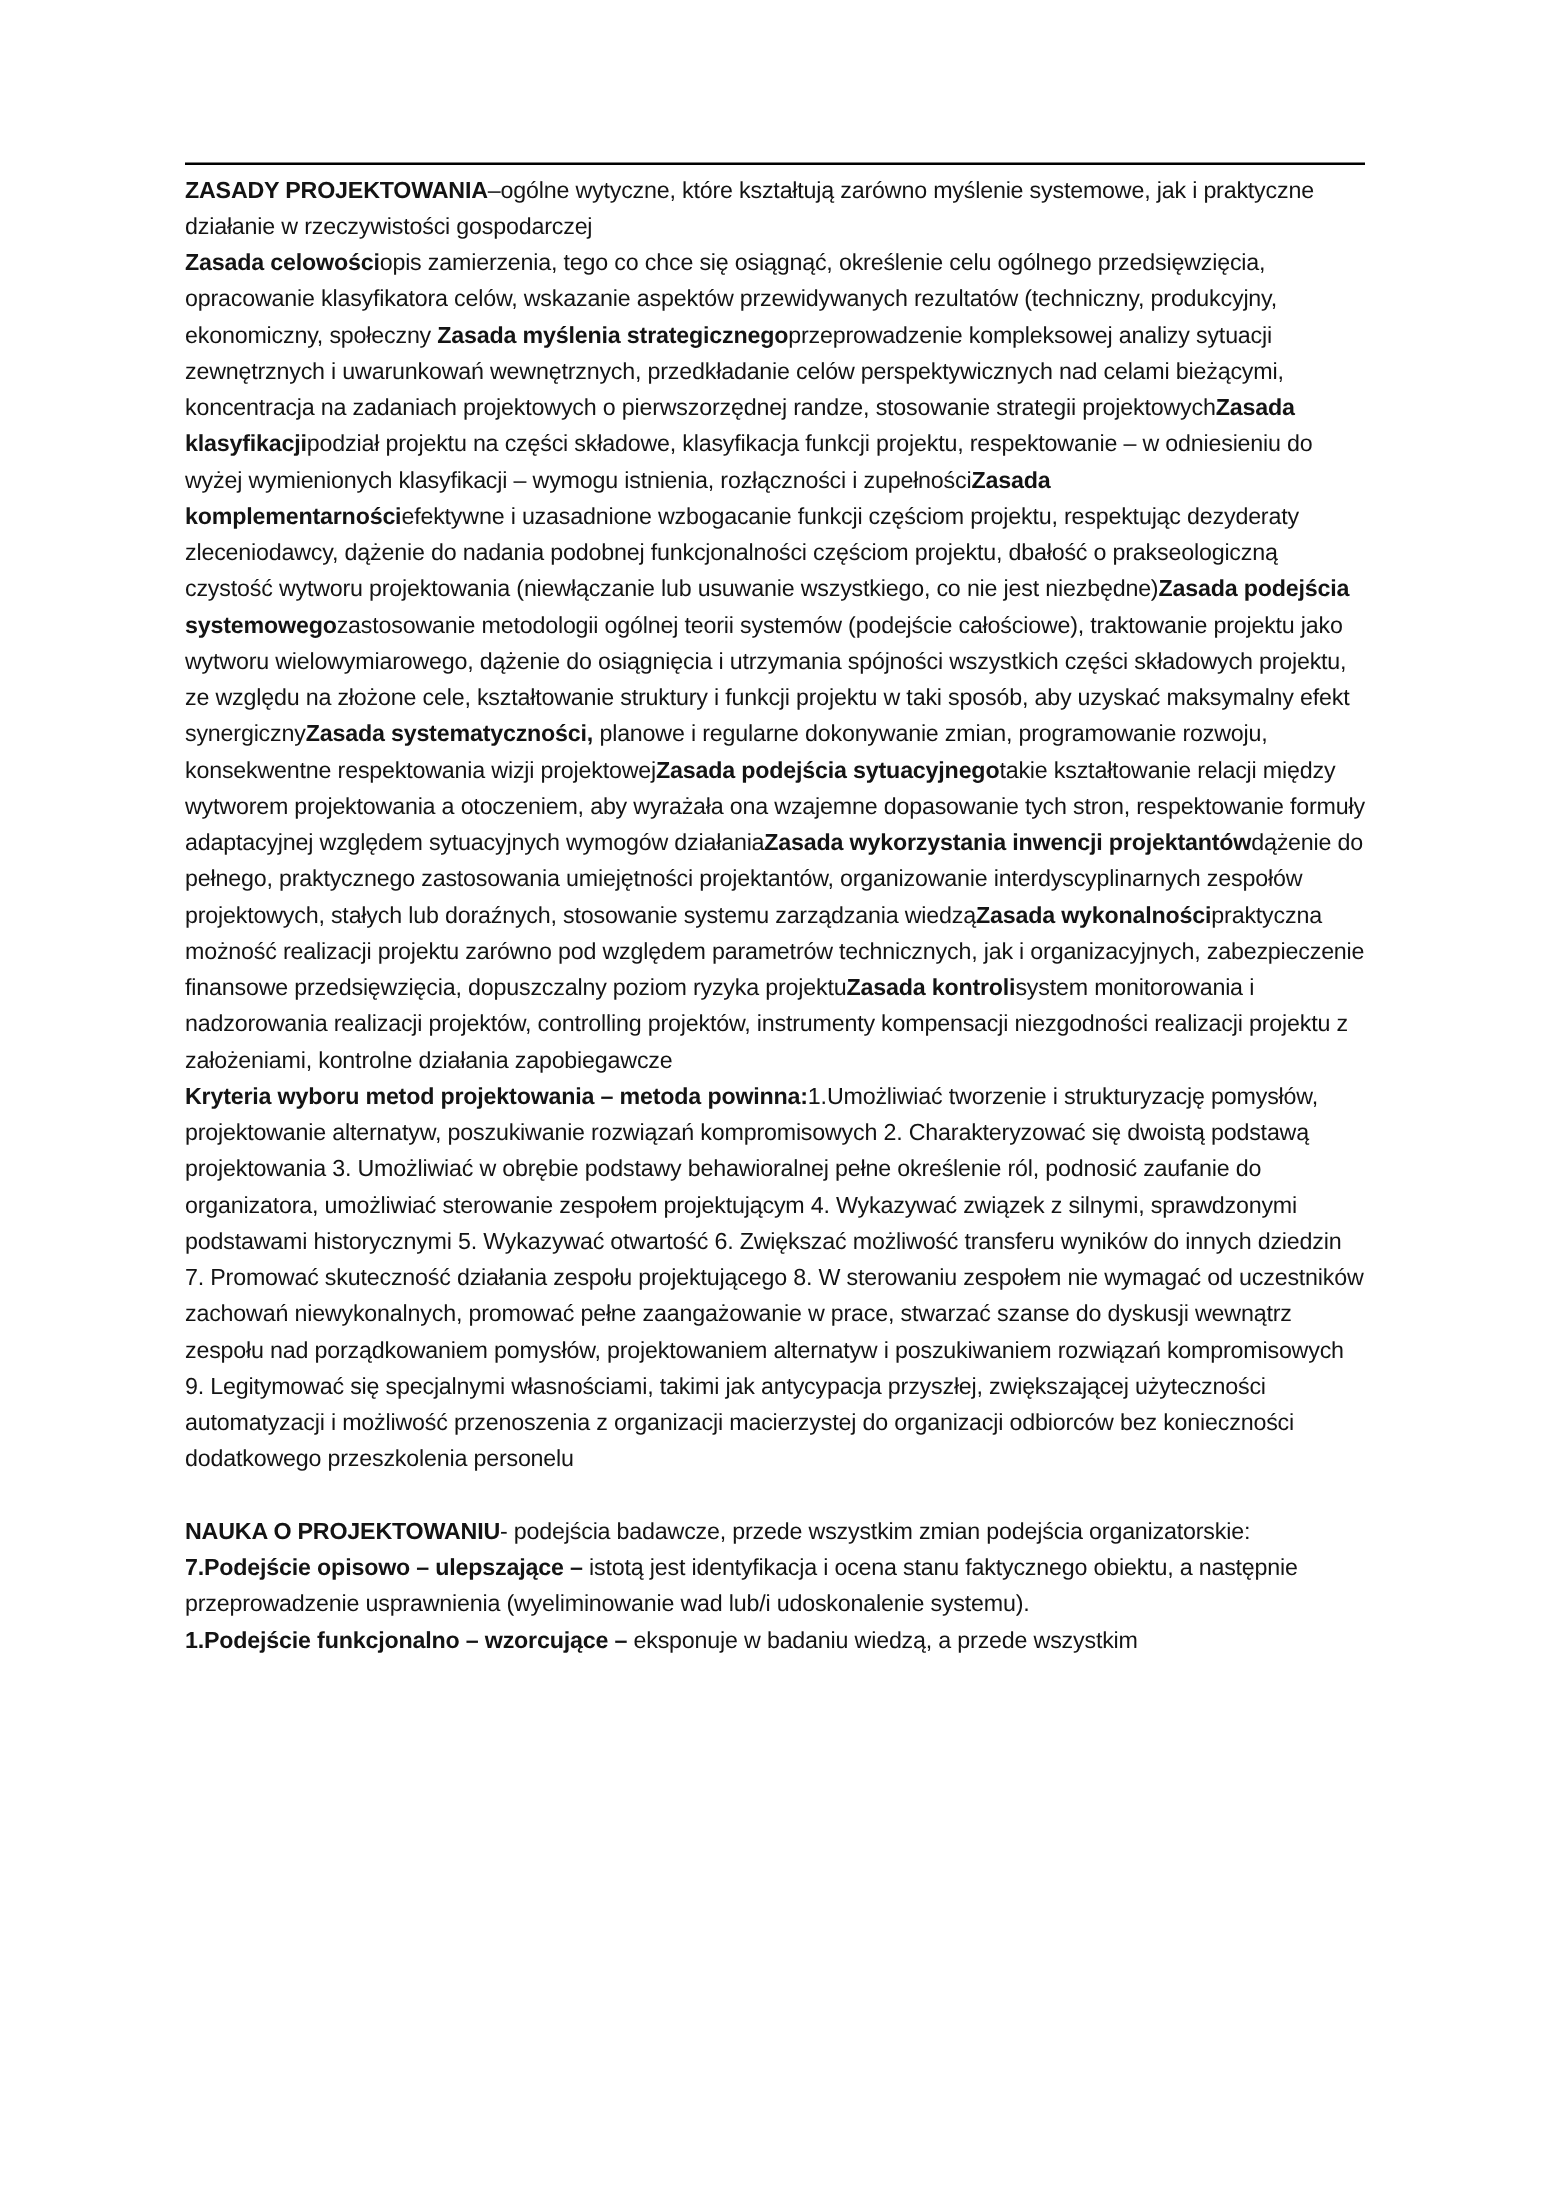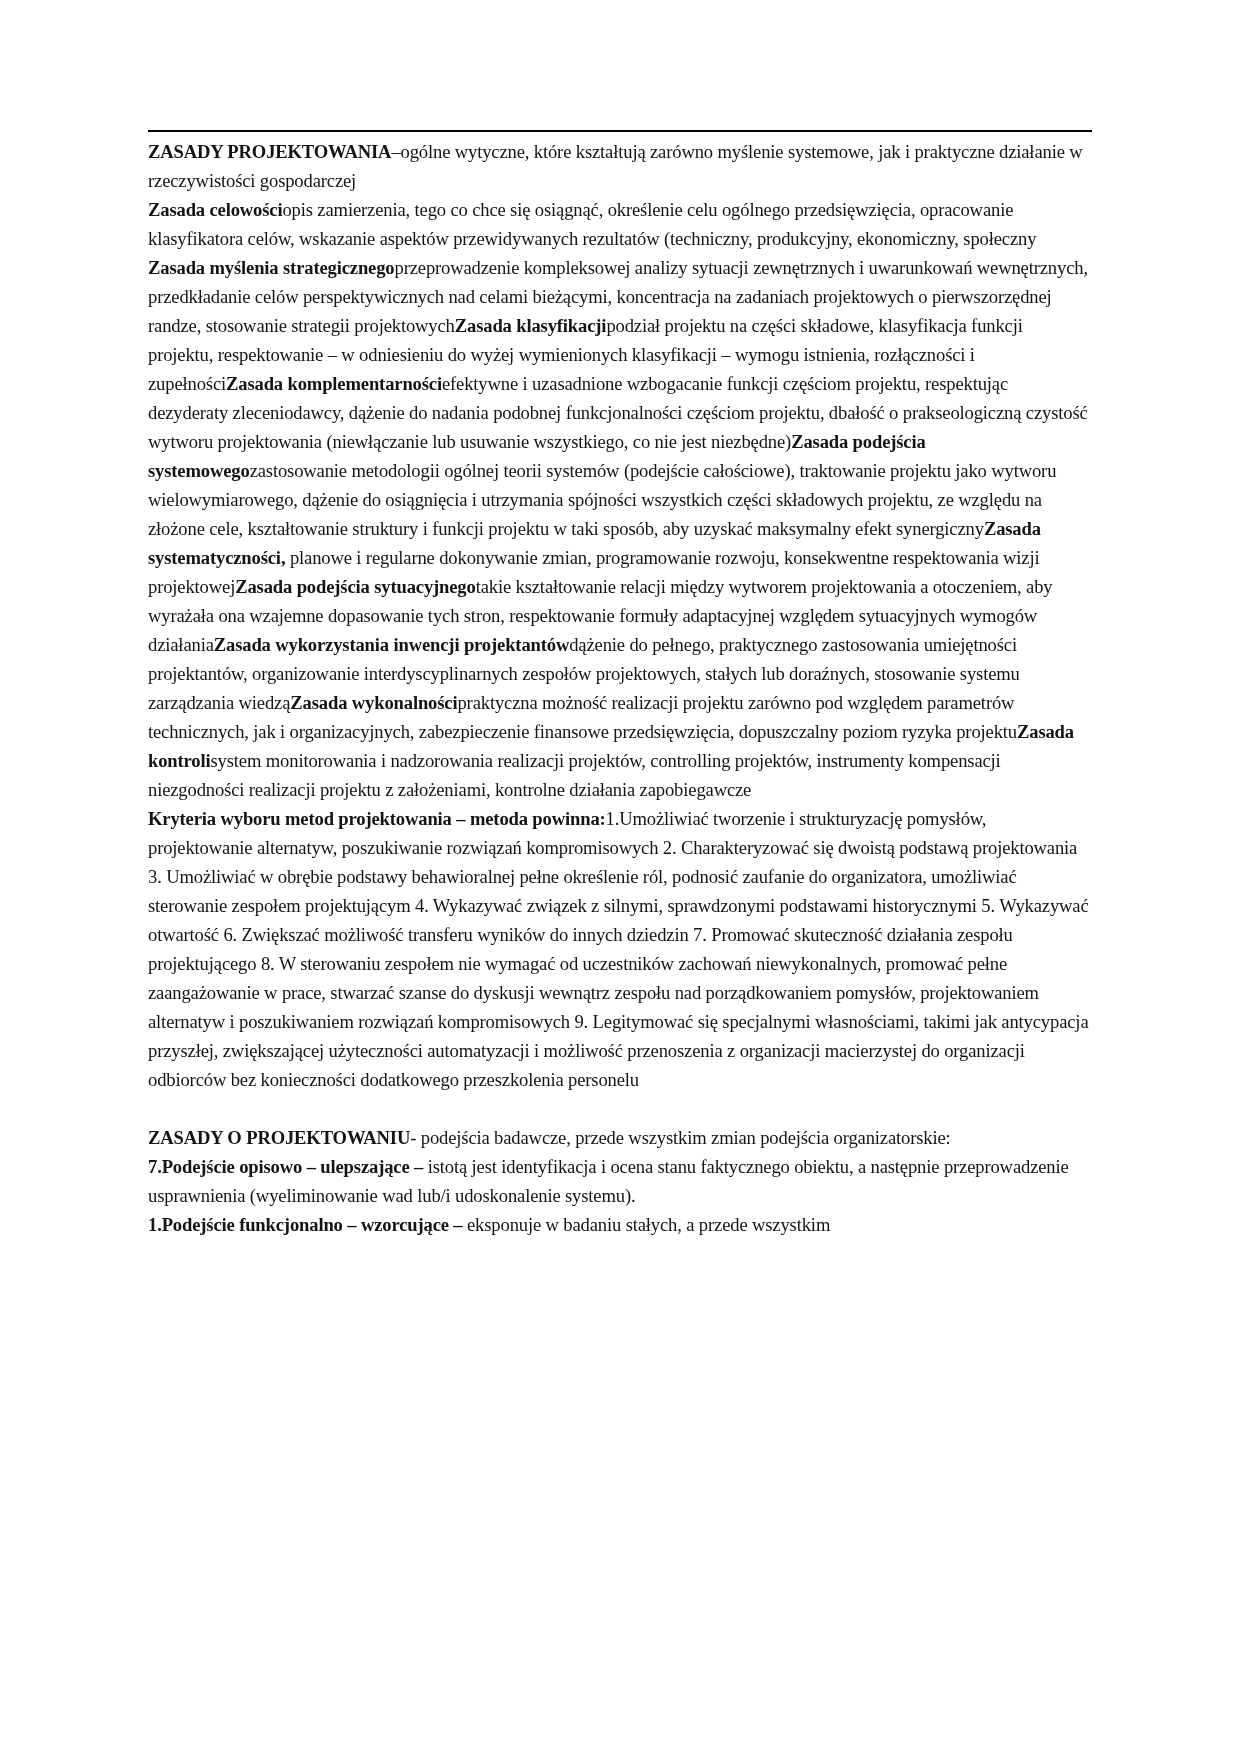"ZASADY PROJEKTOWANIA–ogólne wytyczne," .doc-body { font-family: Liberation Serif, serif -> none }
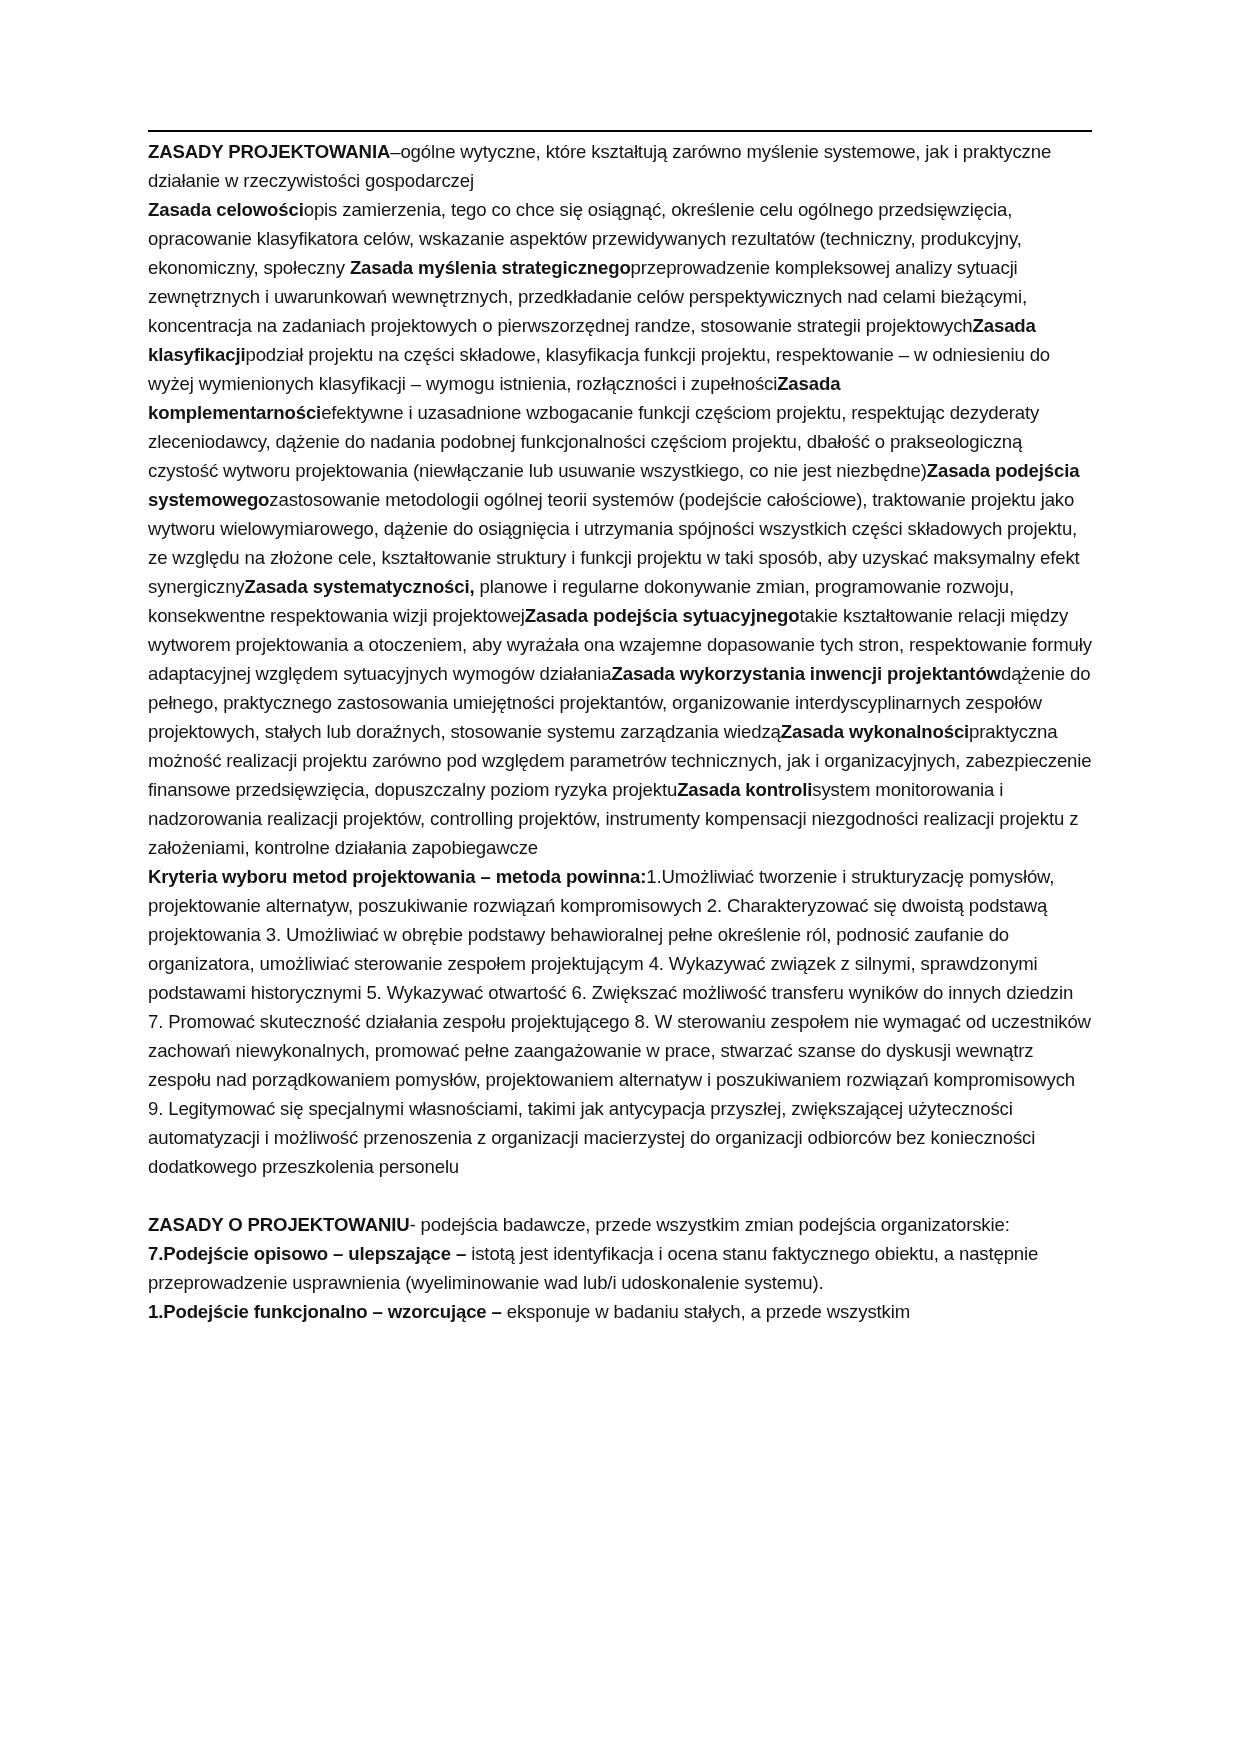"ZASADY O PROJEKTOWANIU" span.run { text: ZASADY -> NAUKA }
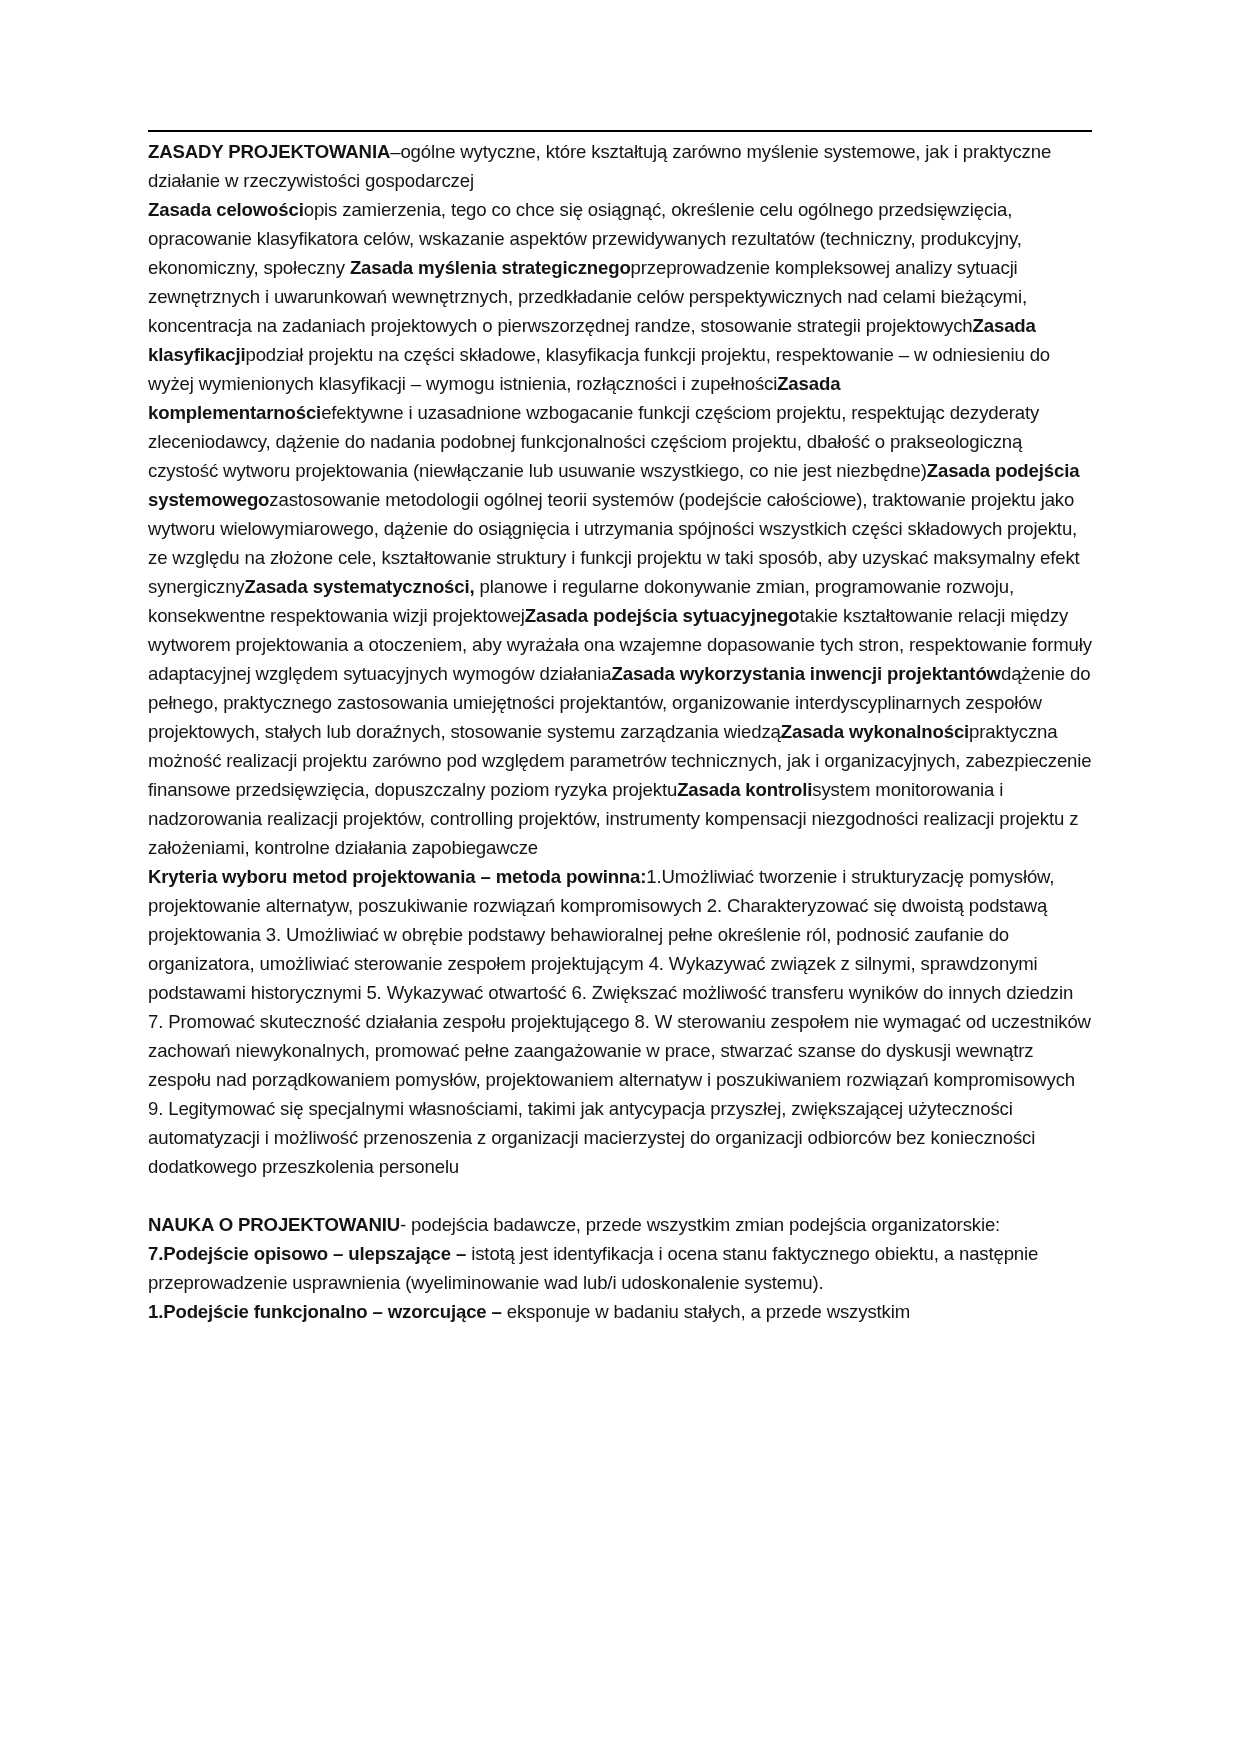"eksponuje w badaniu stałych, a" span.run { text: stałych -> wiedzą }
